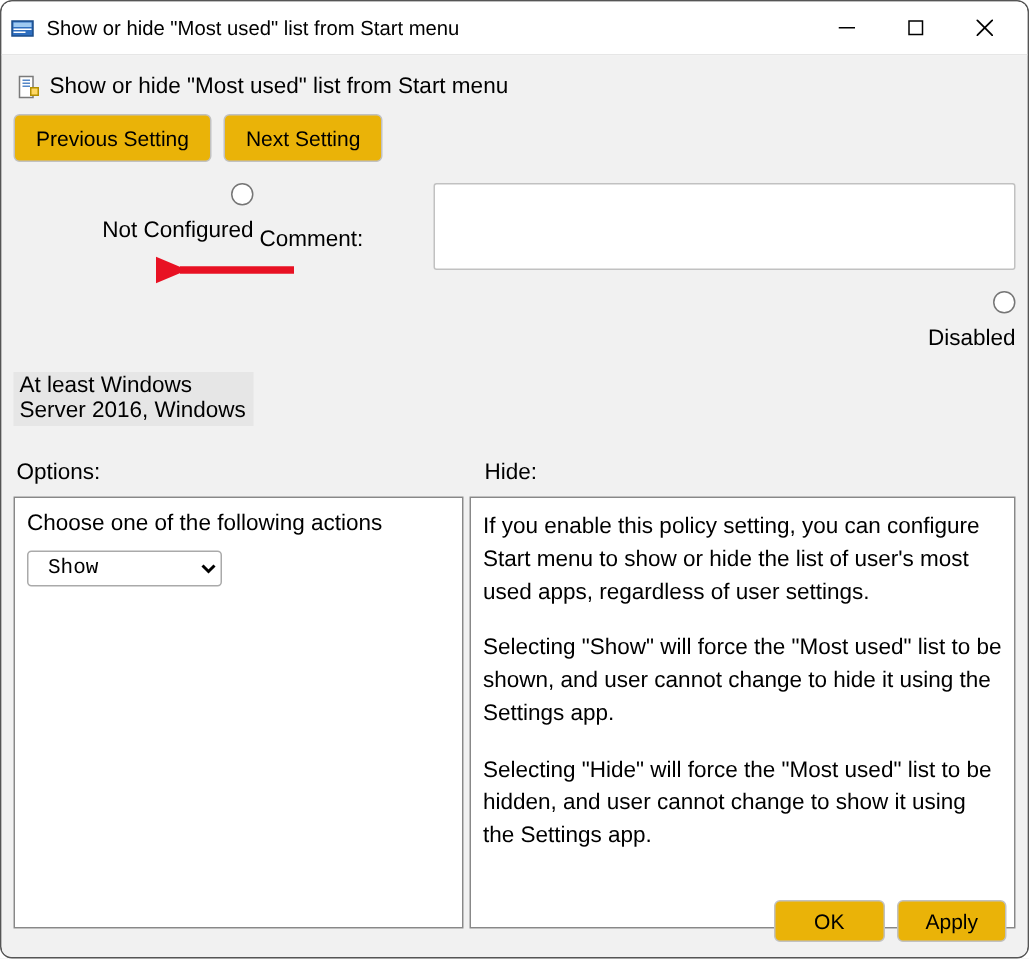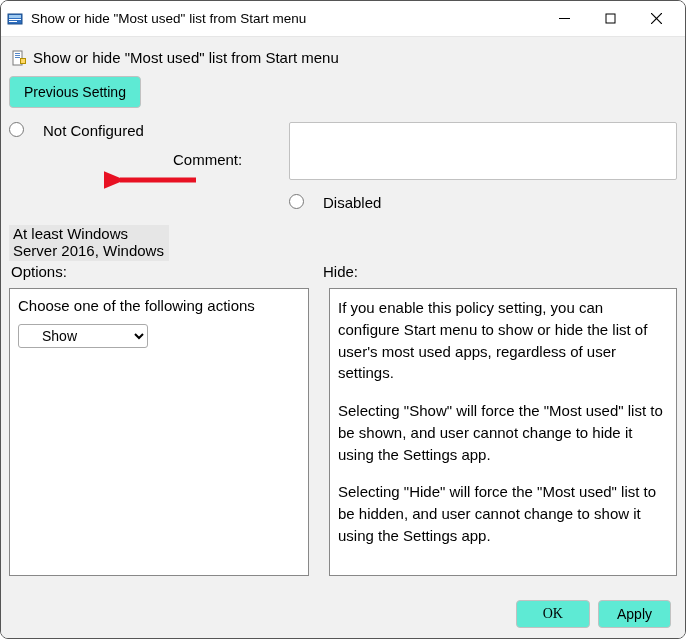"Previous Setting" .btn { background: #5eead4 -> #eab308 }
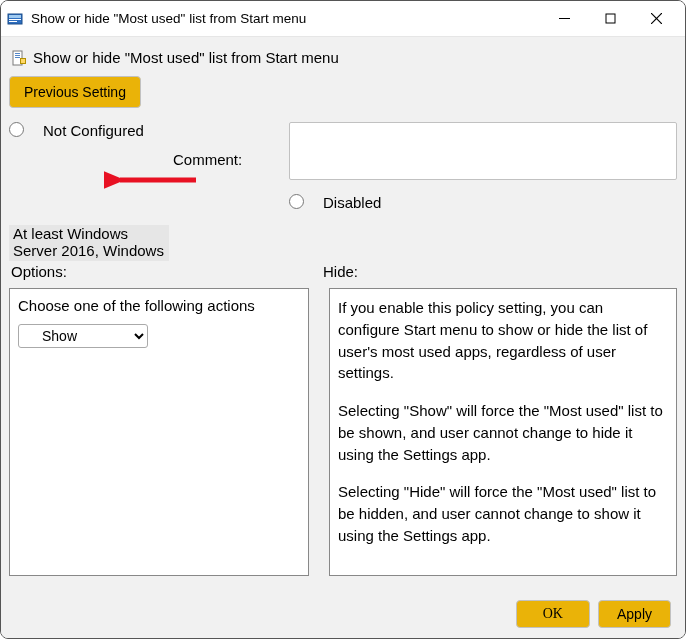"Next Setting" button.btn { html: none -> <button>Next Setting</button> }
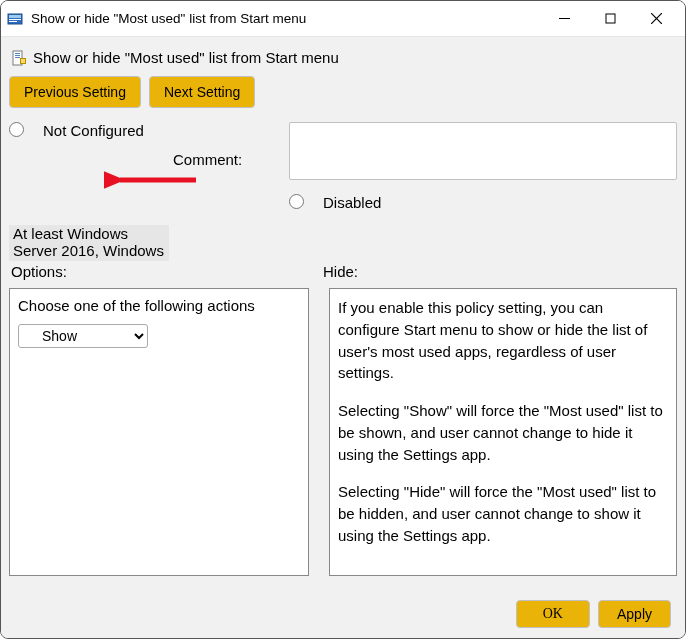"Not Configured" .radio-row { align-items: flex-start -> flex-end; flex-direction: none -> column; gap: 19px -> 8px }
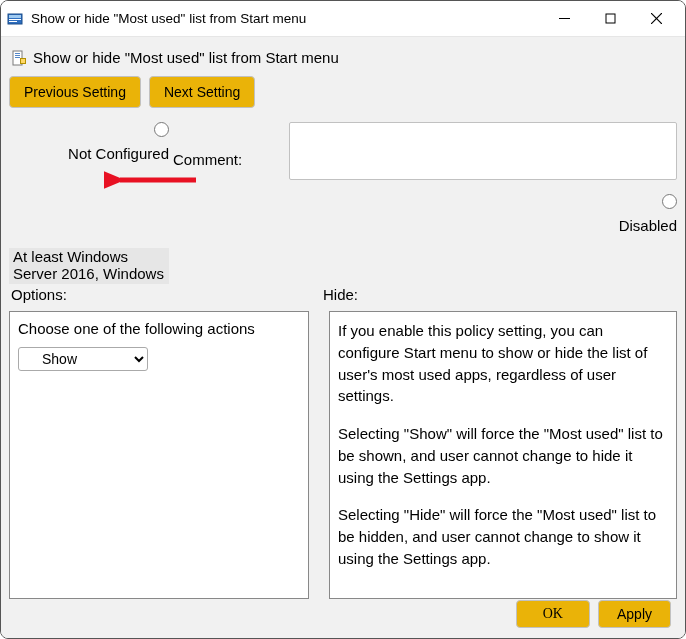"Options:" .panels-header { margin-top: 2px -> 22px }
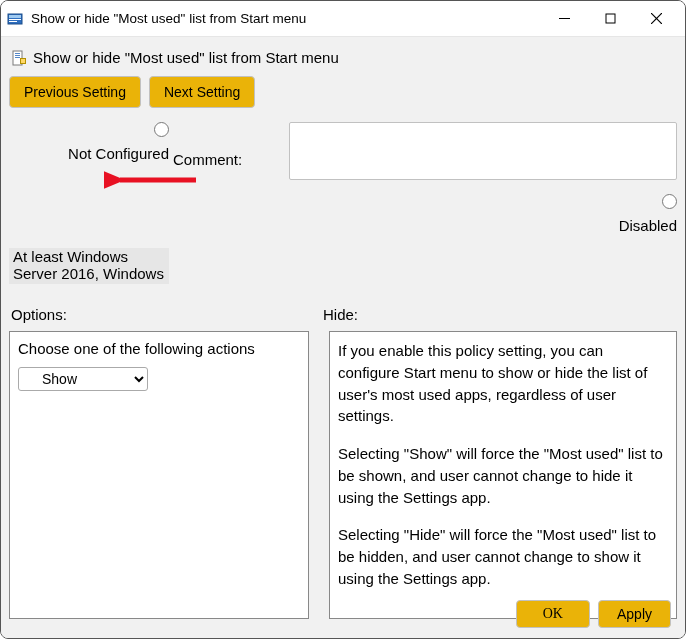"Choose one of the following" .panels { gap: 20px -> 4px }
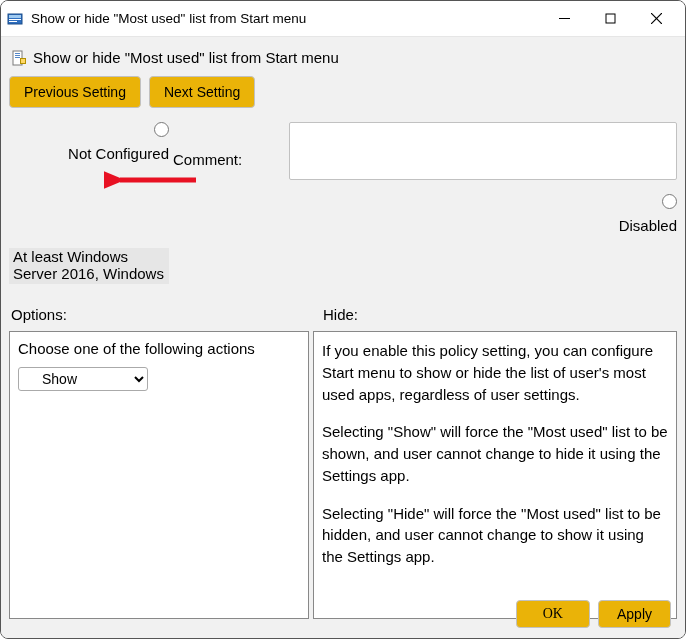"Show" select.action { font-family: Liberation Sans, sans-serif -> Liberation Mono, monospace; padding: 2px 19px -> 2px 9px }
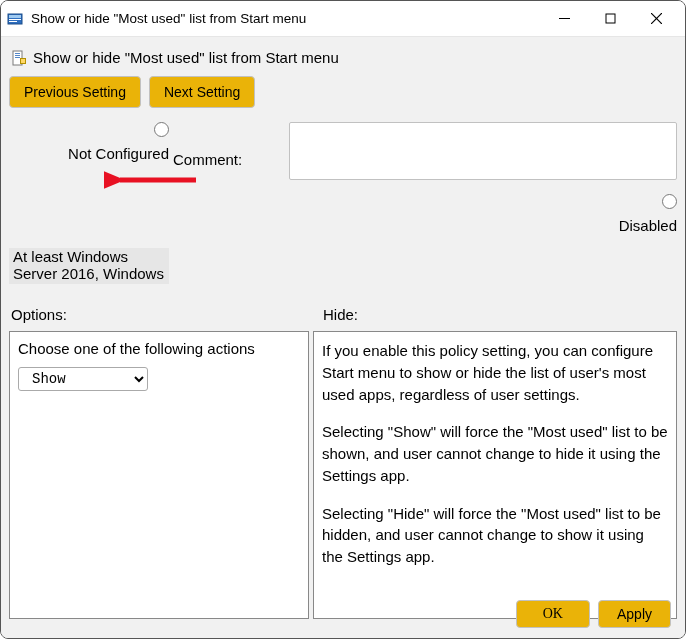"OK" .footer .btn.ok { font-family: Liberation Serif, serif -> none }
